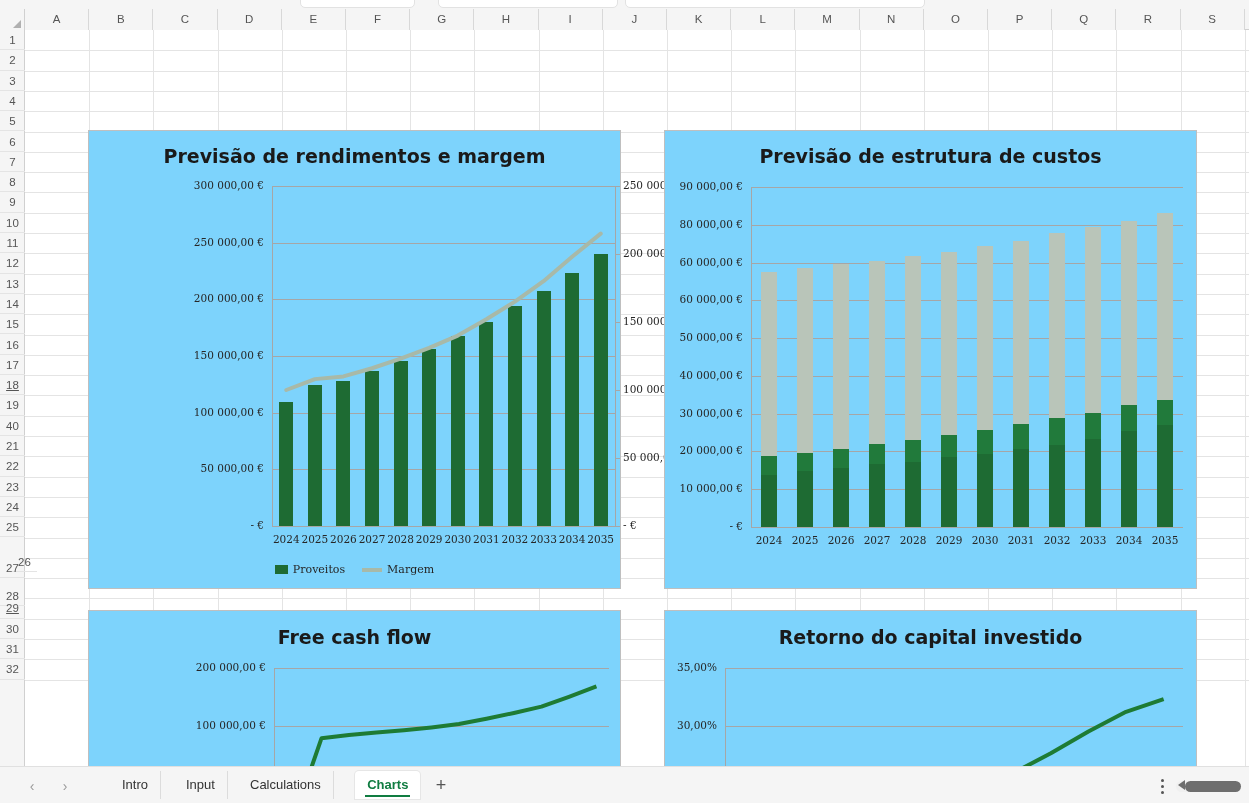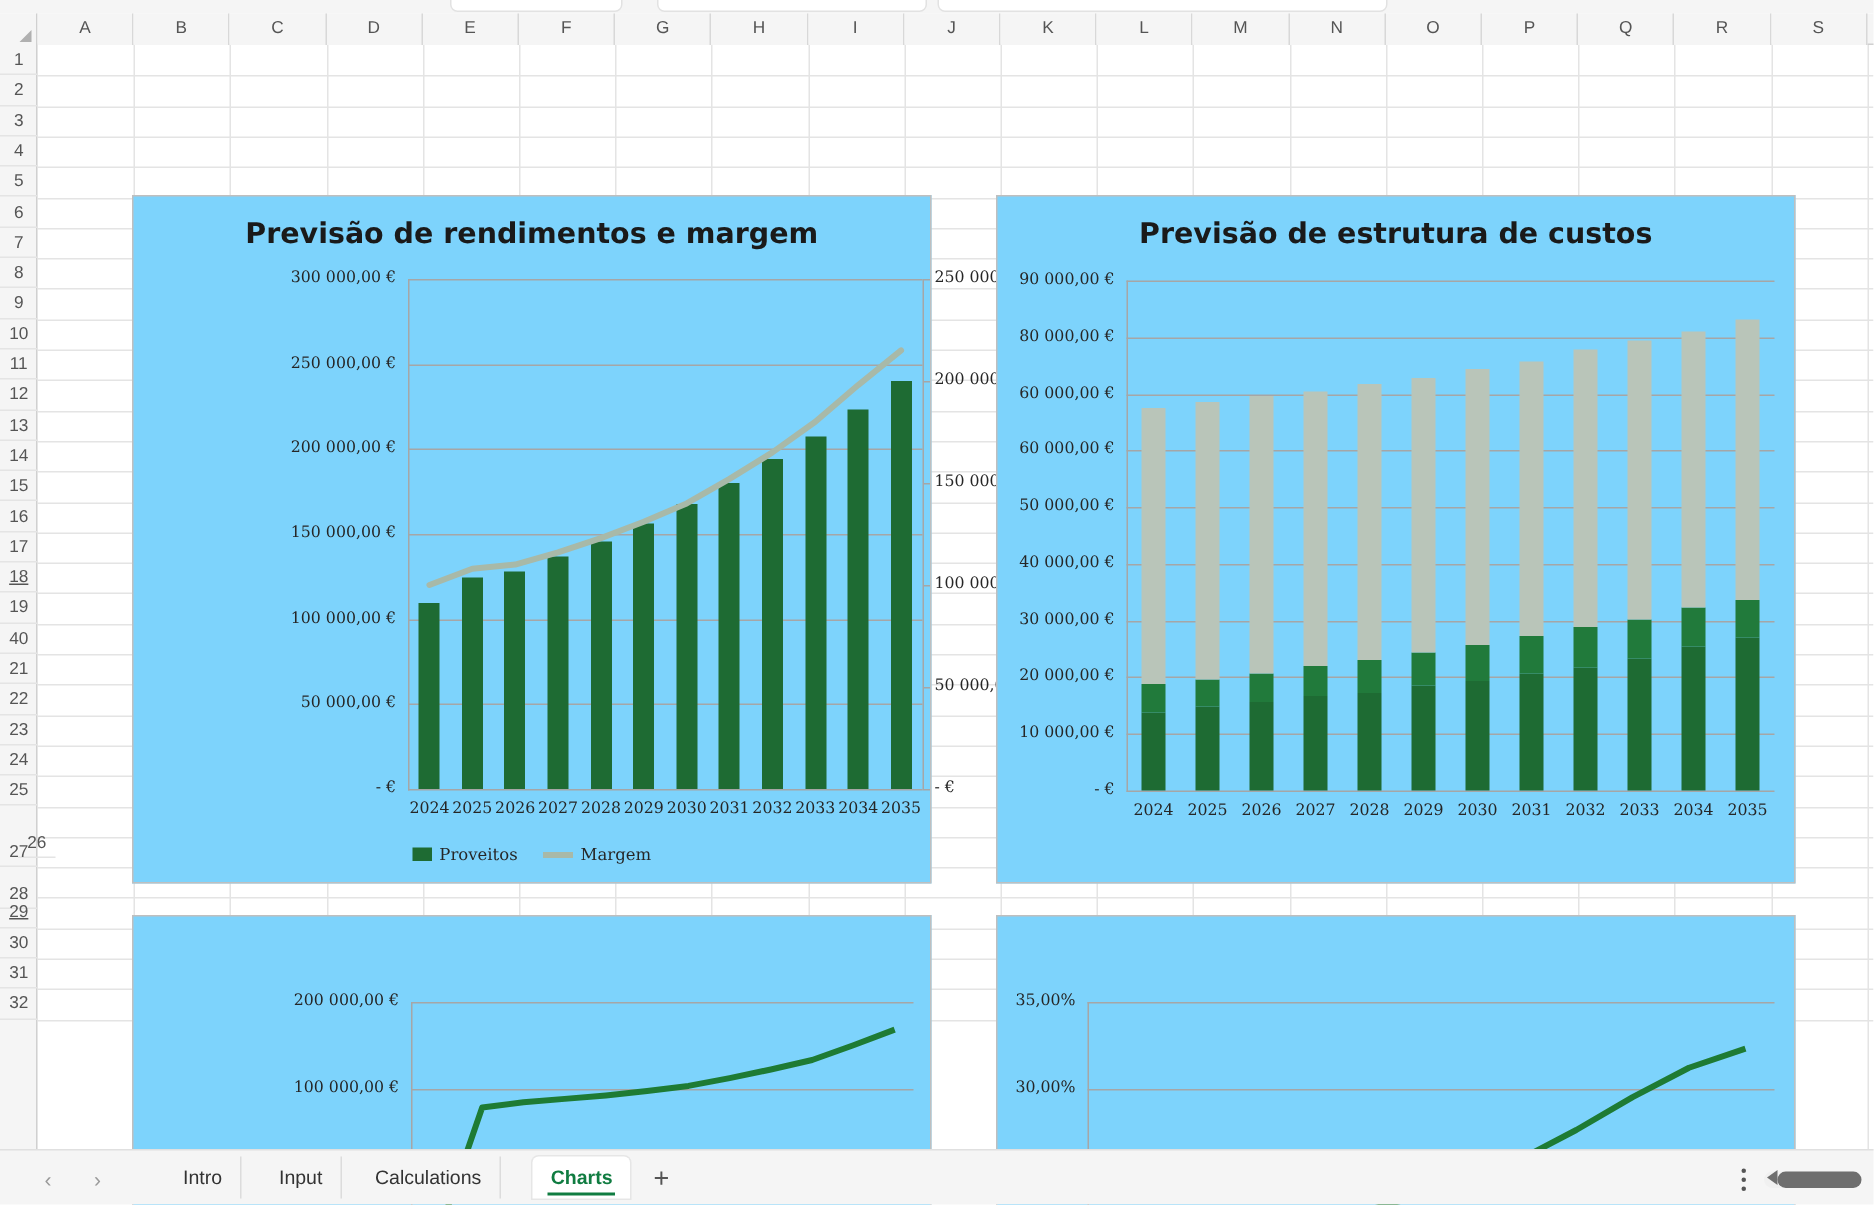"Free cash flow" div.chart-title { html: none -> <div>Free cash flow</div> }
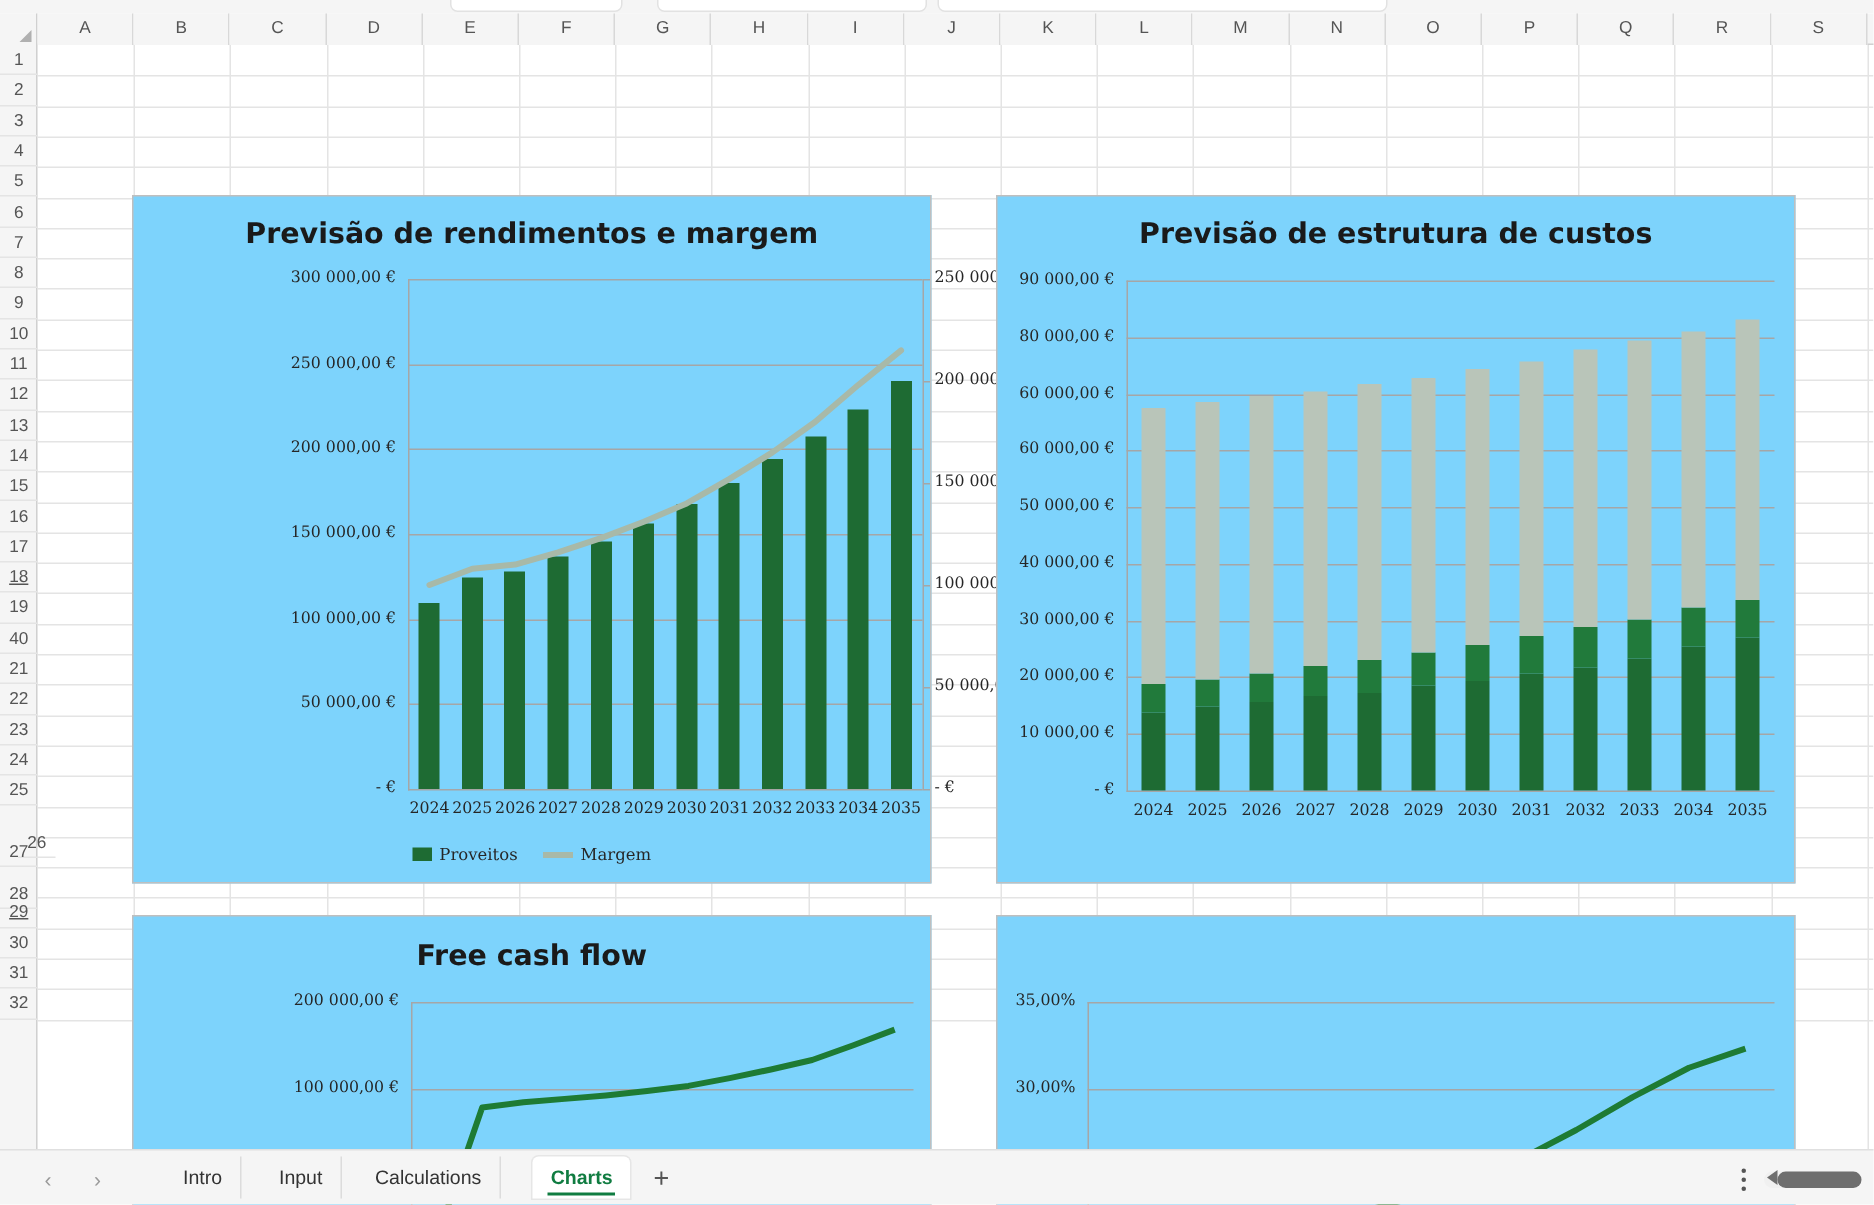"Retorno do capital investido" div.chart-title { html: none -> <div>Retorno do capital investido</div> }
